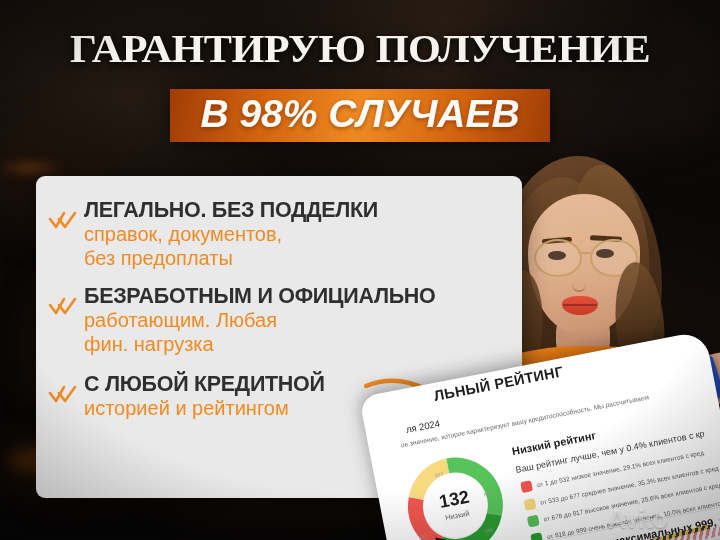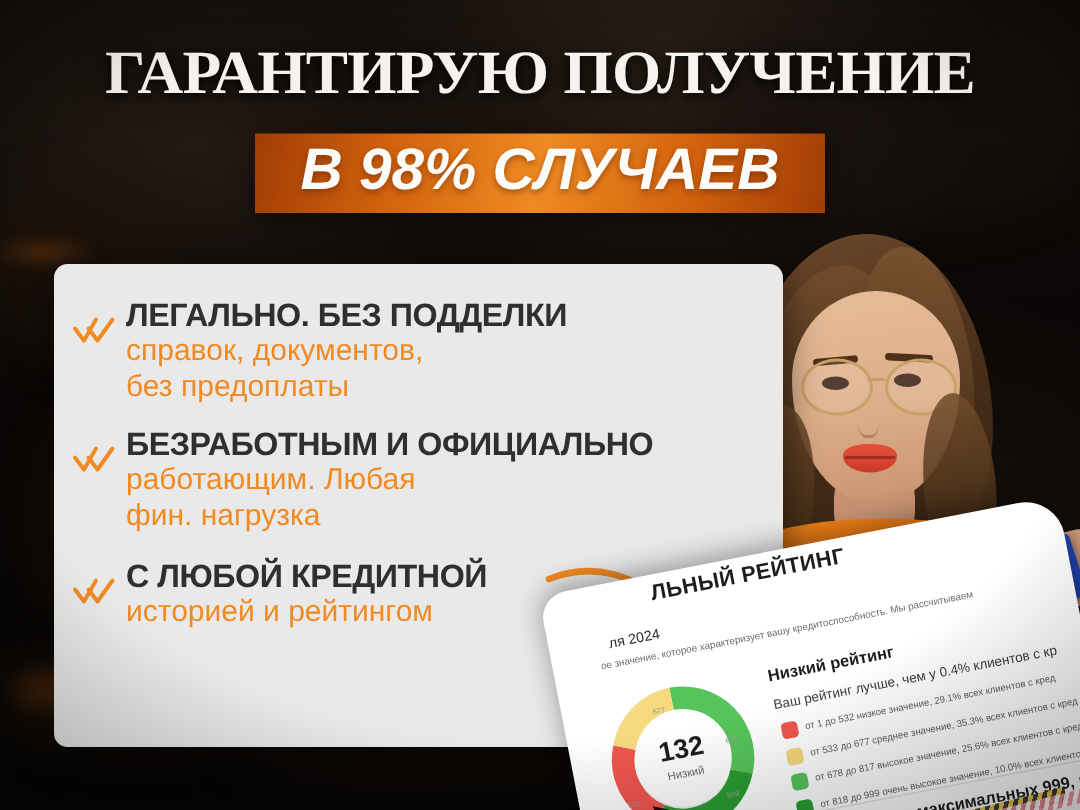"Avito" div.watermark { html: none -> <div>Avito</div> }
